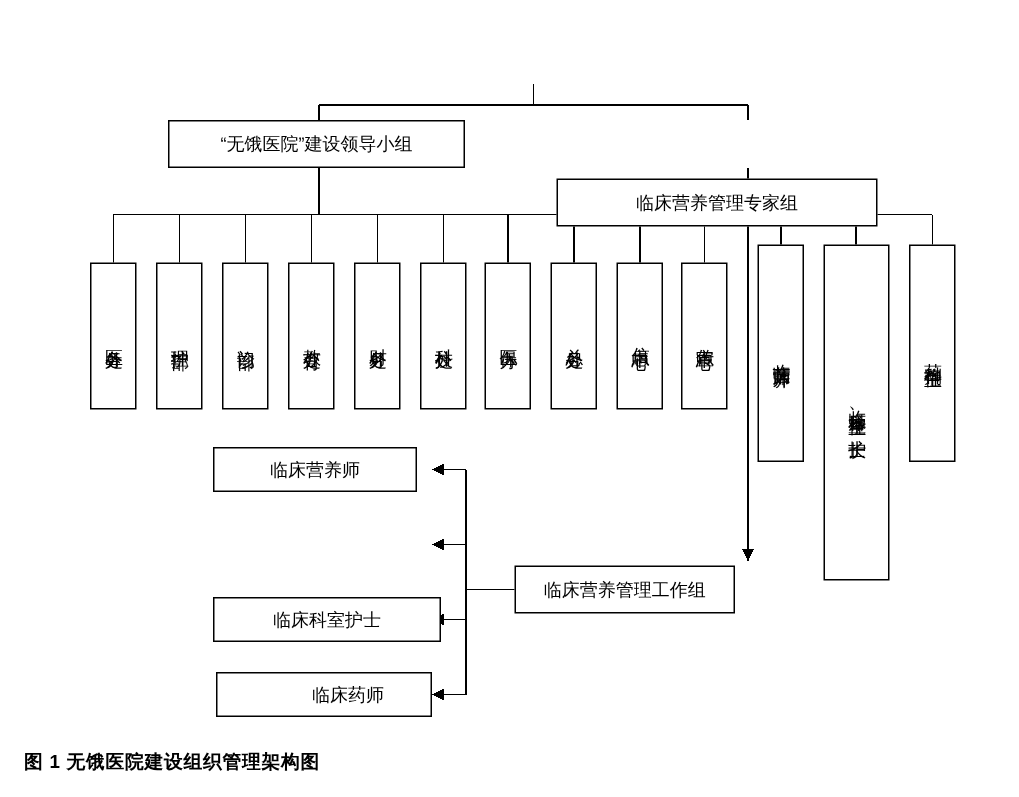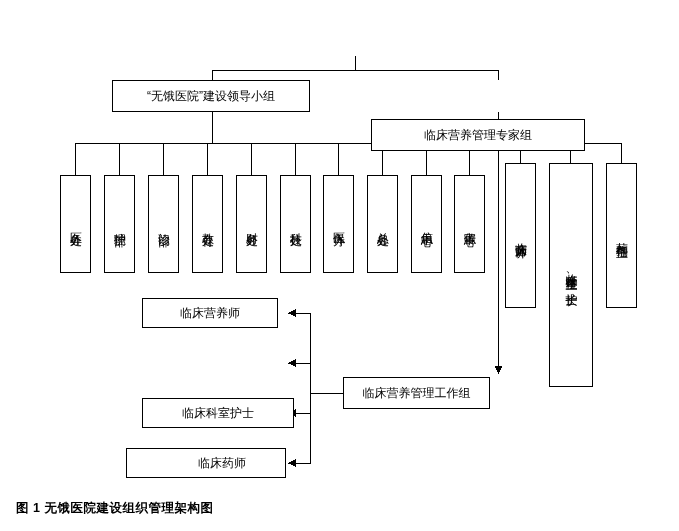"临床药师" div.node { left: 126px -> 144px; width: 160px -> 144px }
